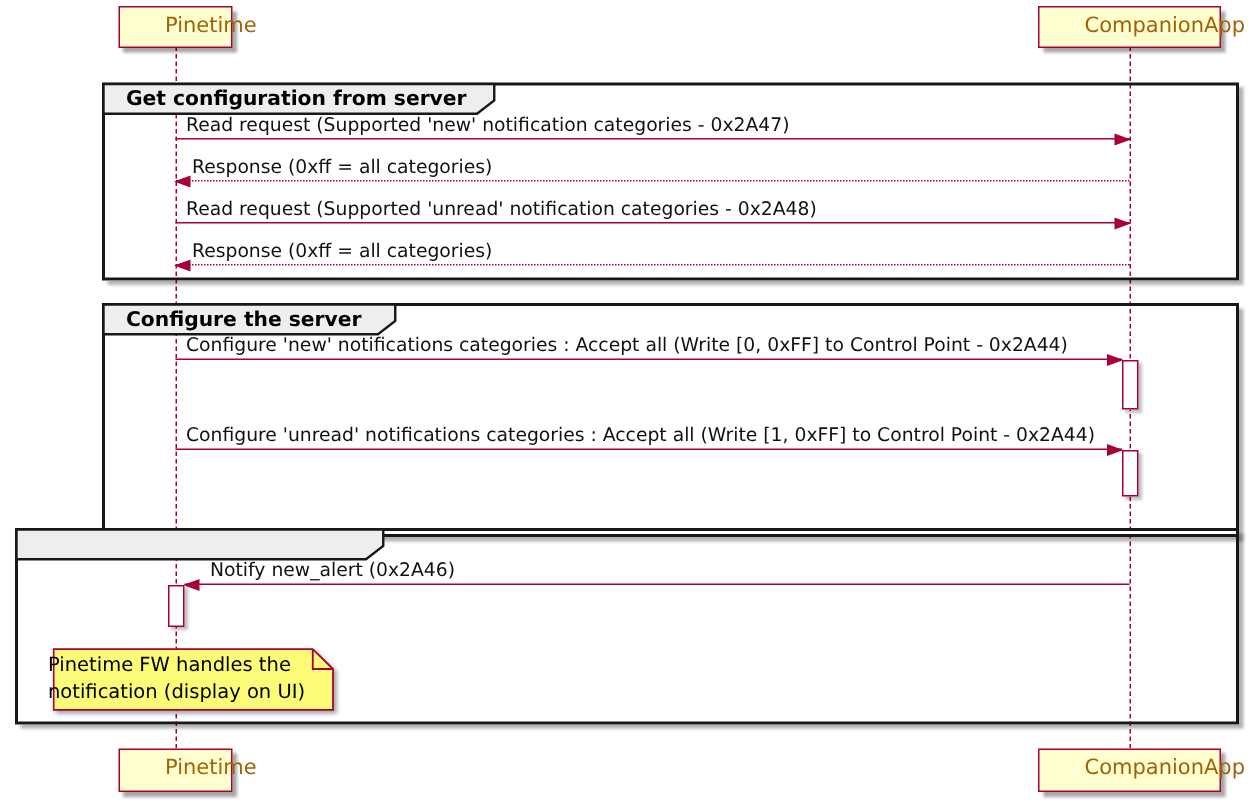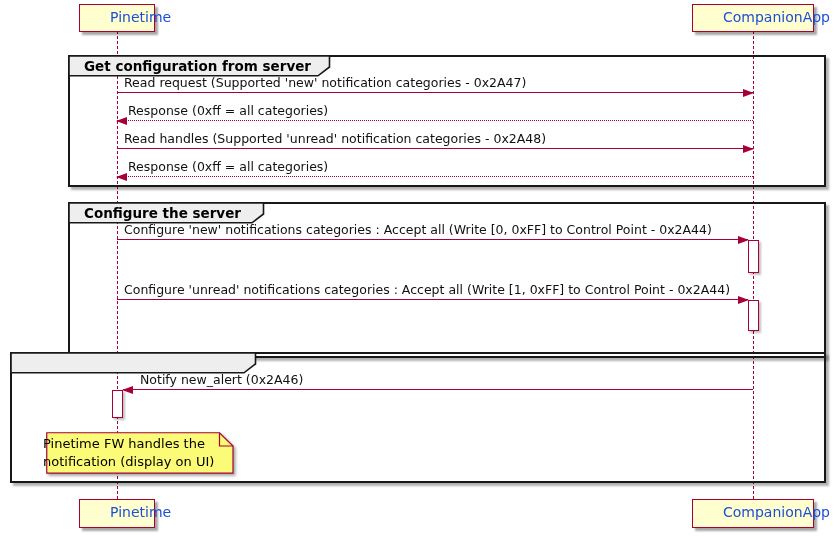"Pinetime" .participant { color: #1d4ed8 -> #a16207 }
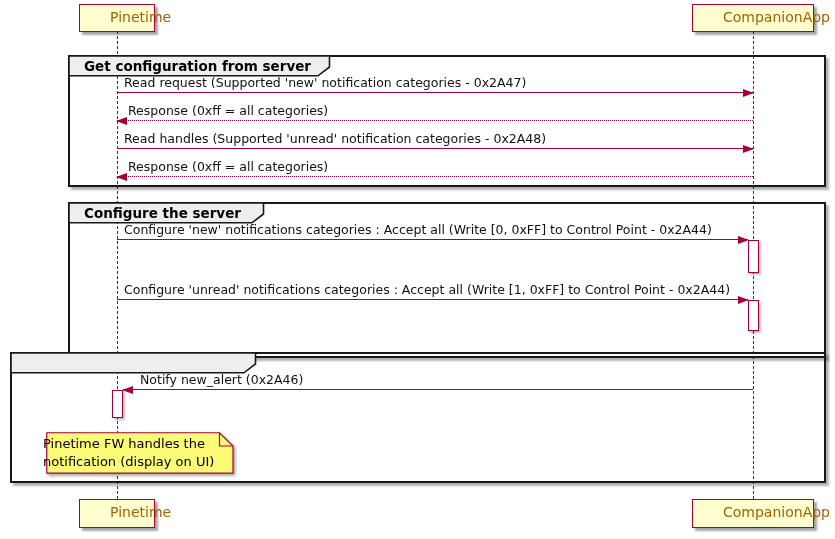"Read handles (Supported 'unread'" span.label { text: handles -> request }
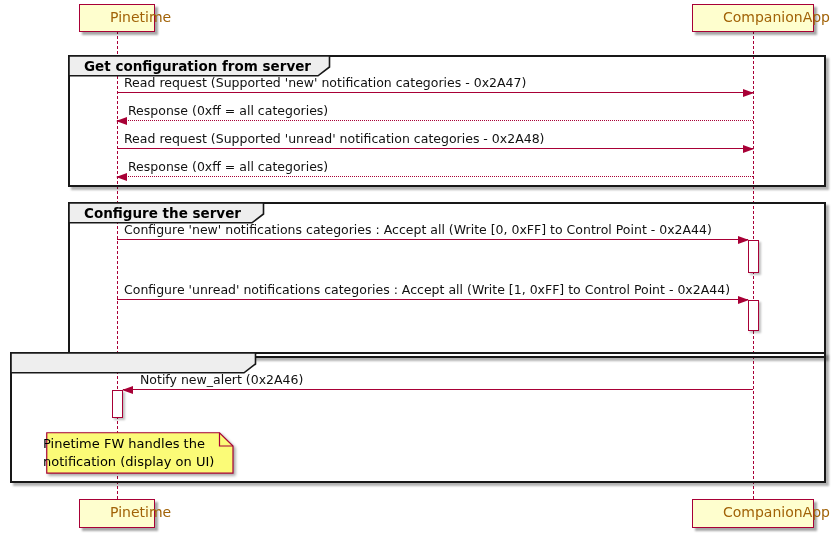"Pinetime FW handles the" .note { left: 34px -> 23px }
